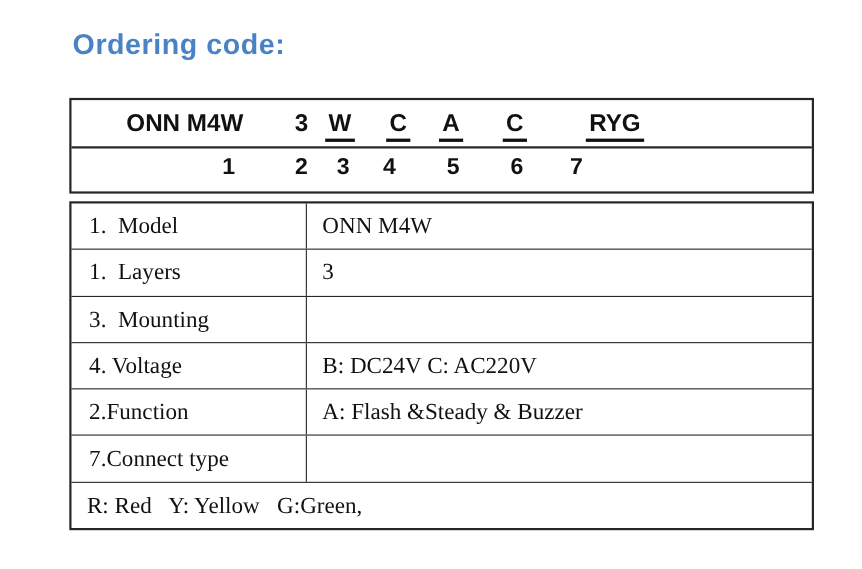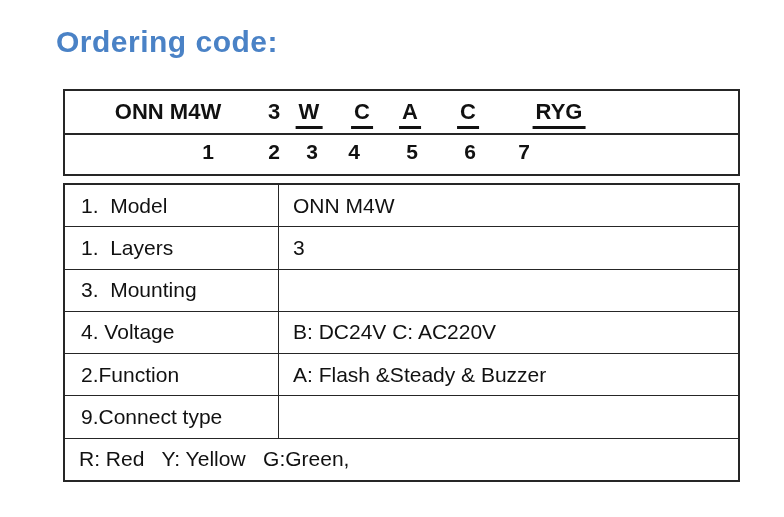"Ordering code:" .heading { font-size: 30px -> 26px; left: 56px -> 66px }
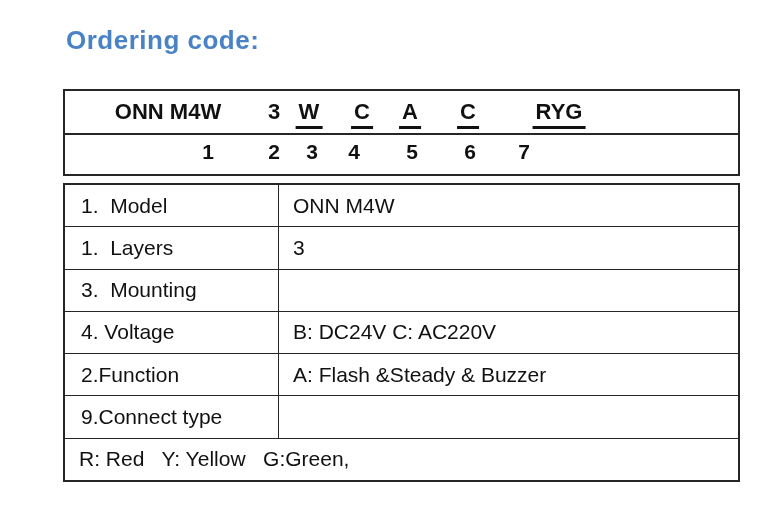"1. Model" .spec-table { font-family: none -> Liberation Serif, serif }
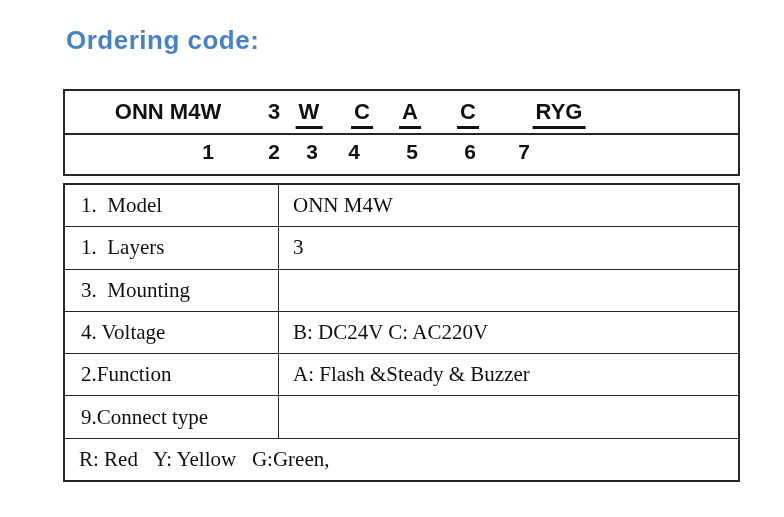"9.Connect type" div.spec-label { text: 9.Connect -> 7.Connect }
